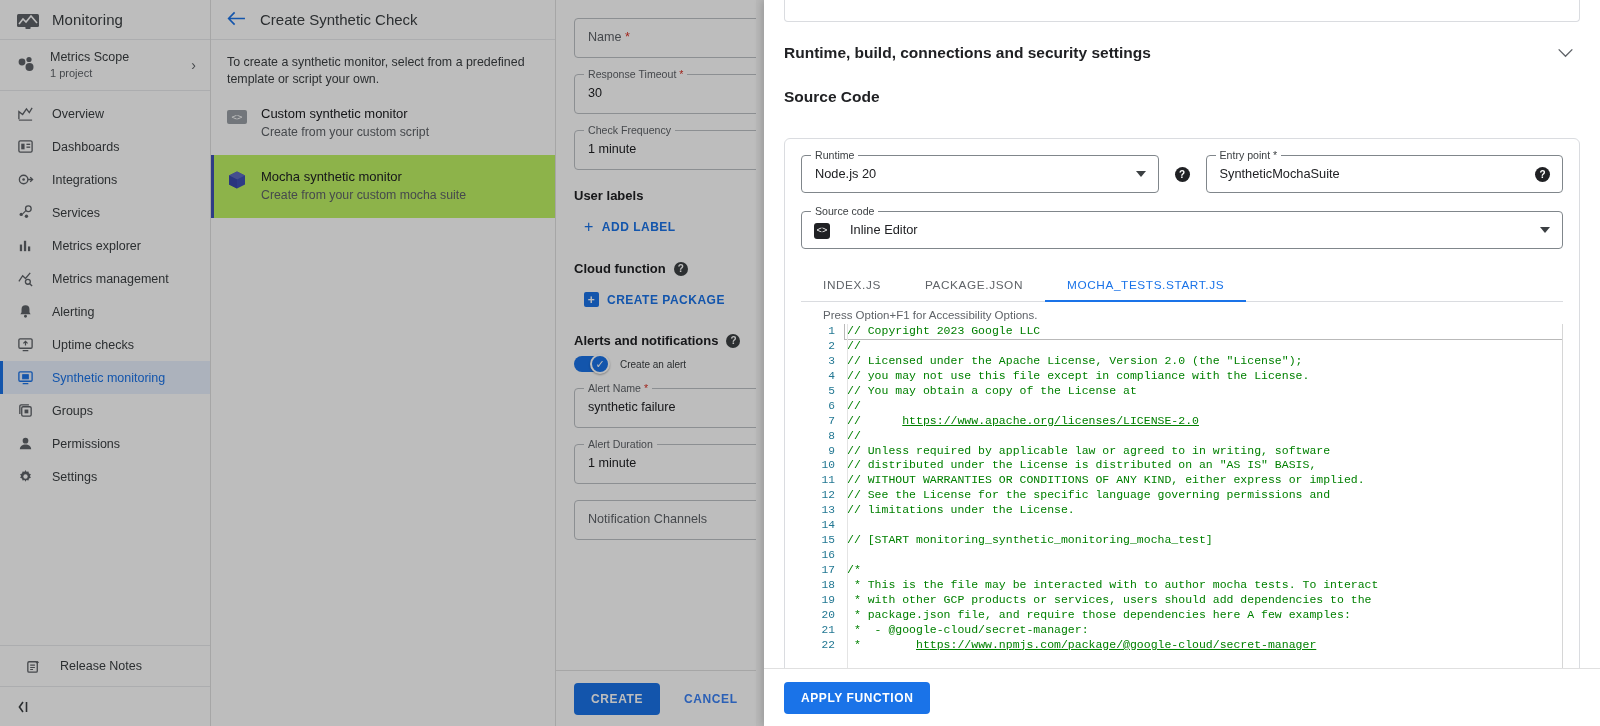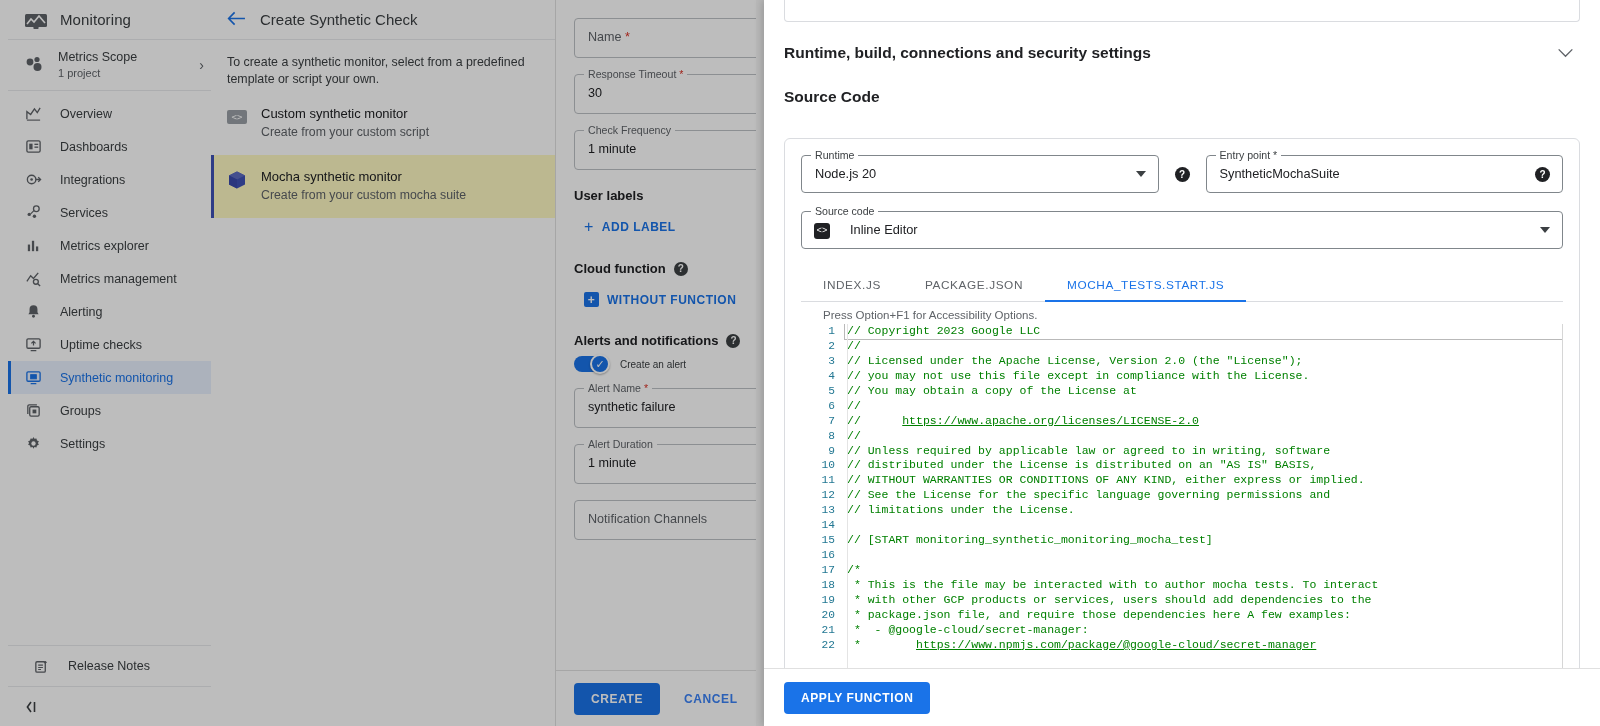"Monitoring" .nav { left: 8px -> 0 }
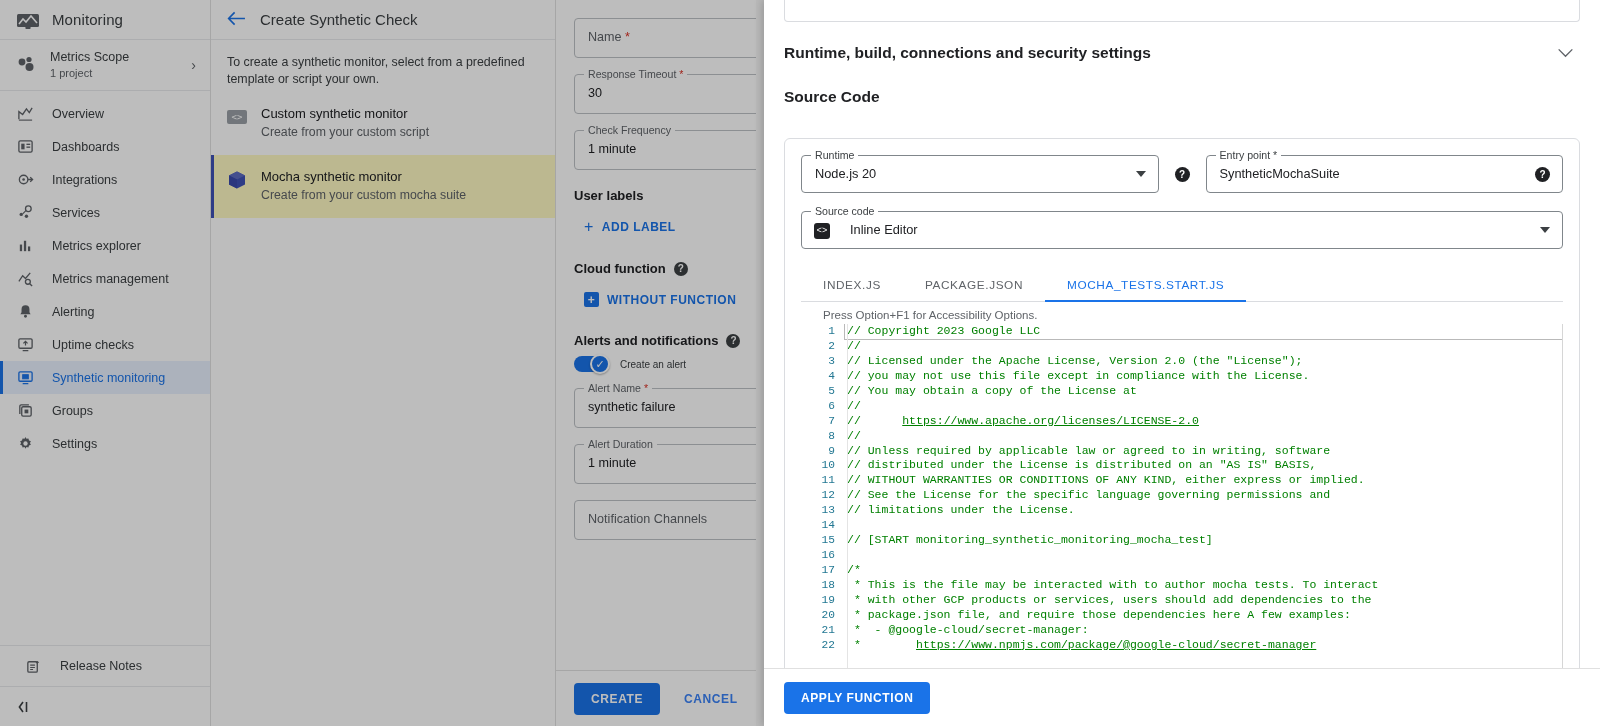"Mocha synthetic monitor" .tpl.selected { background: #fef9c3 -> #bef264 }
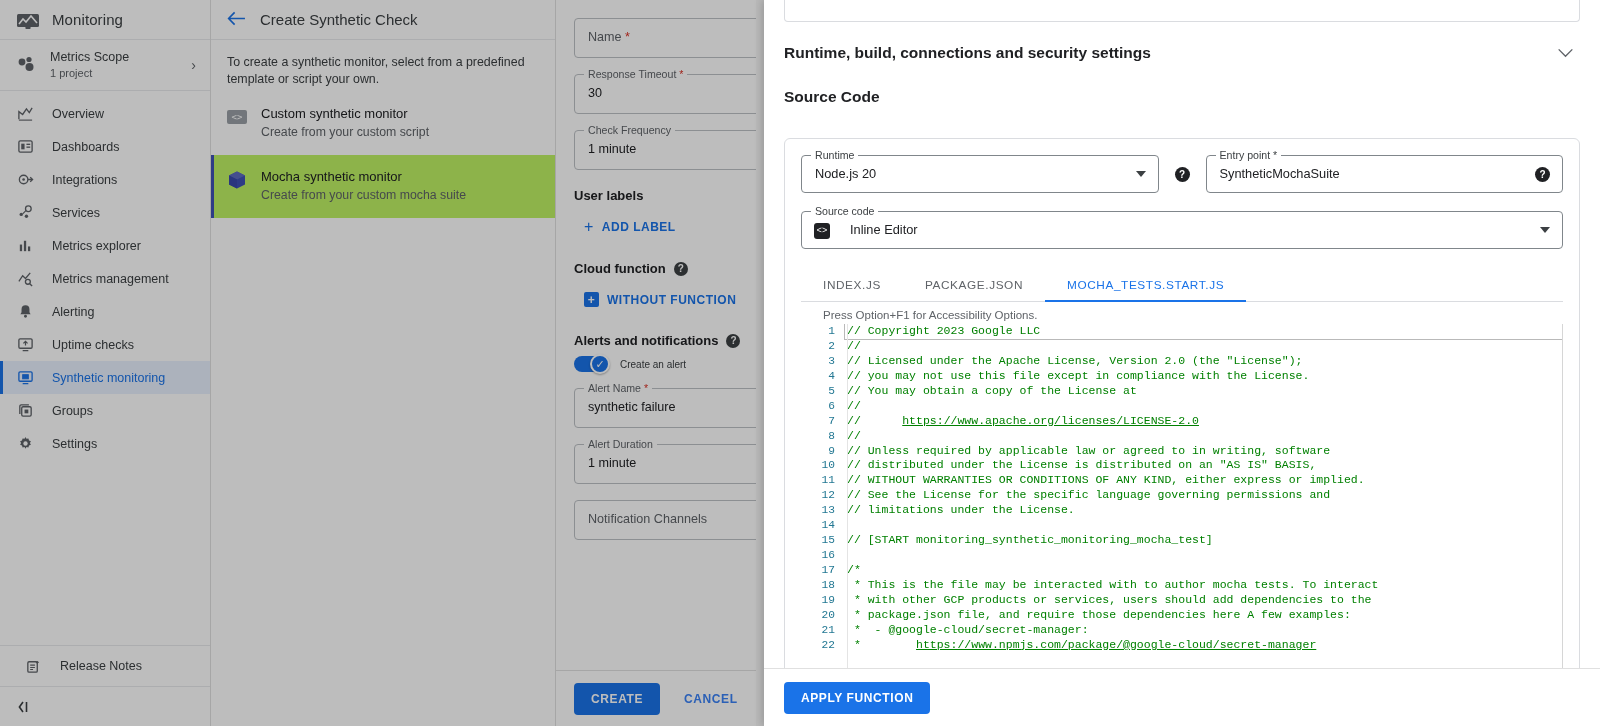"WITHOUT FUNCTION" span { text: WITHOUT FUNCTION -> CREATE PACKAGE }
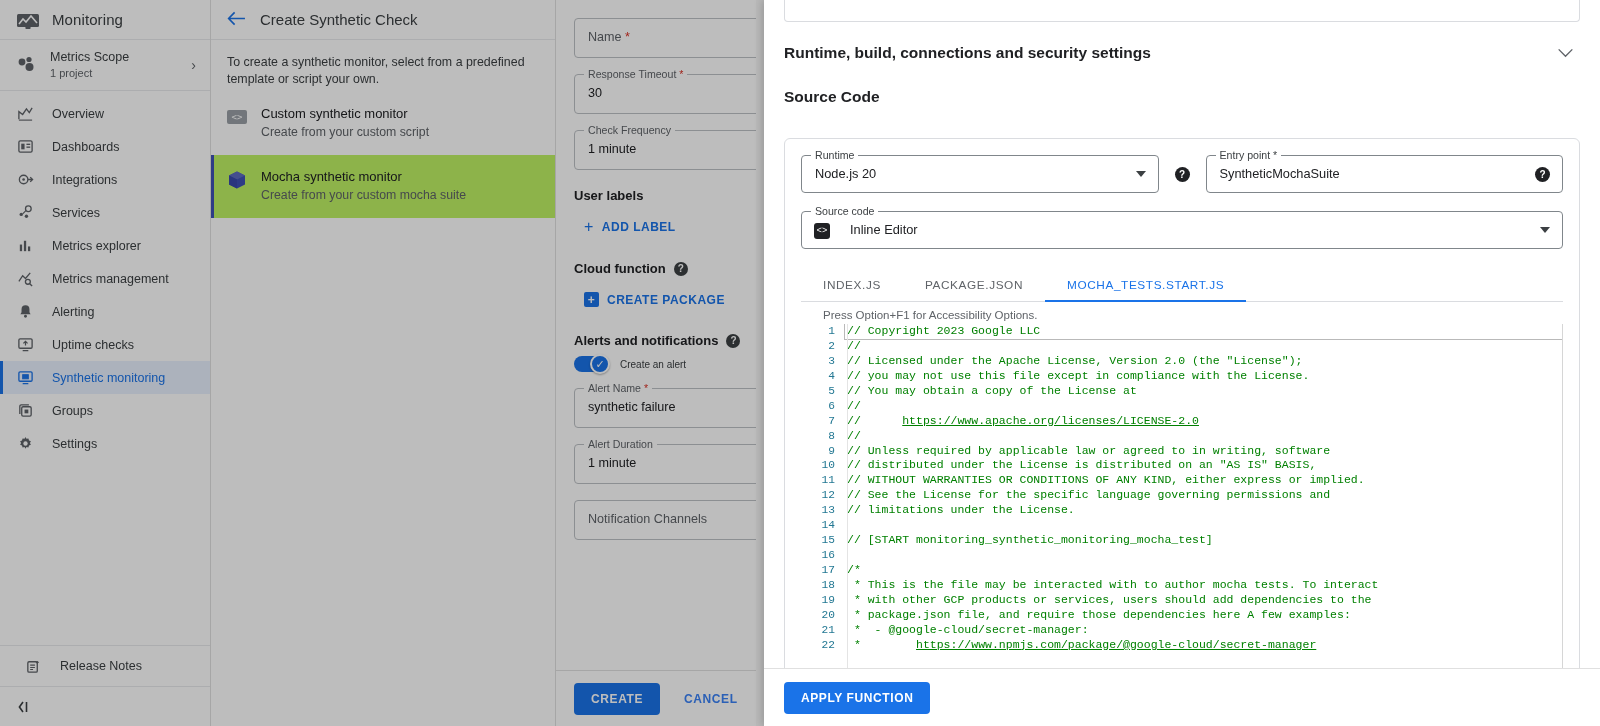"Permissions" div.nav-item { html: none -> <div> <span> <svg> <circle></circle> <path></path> </svg> </span> <span>Permissions</span> </div> }
